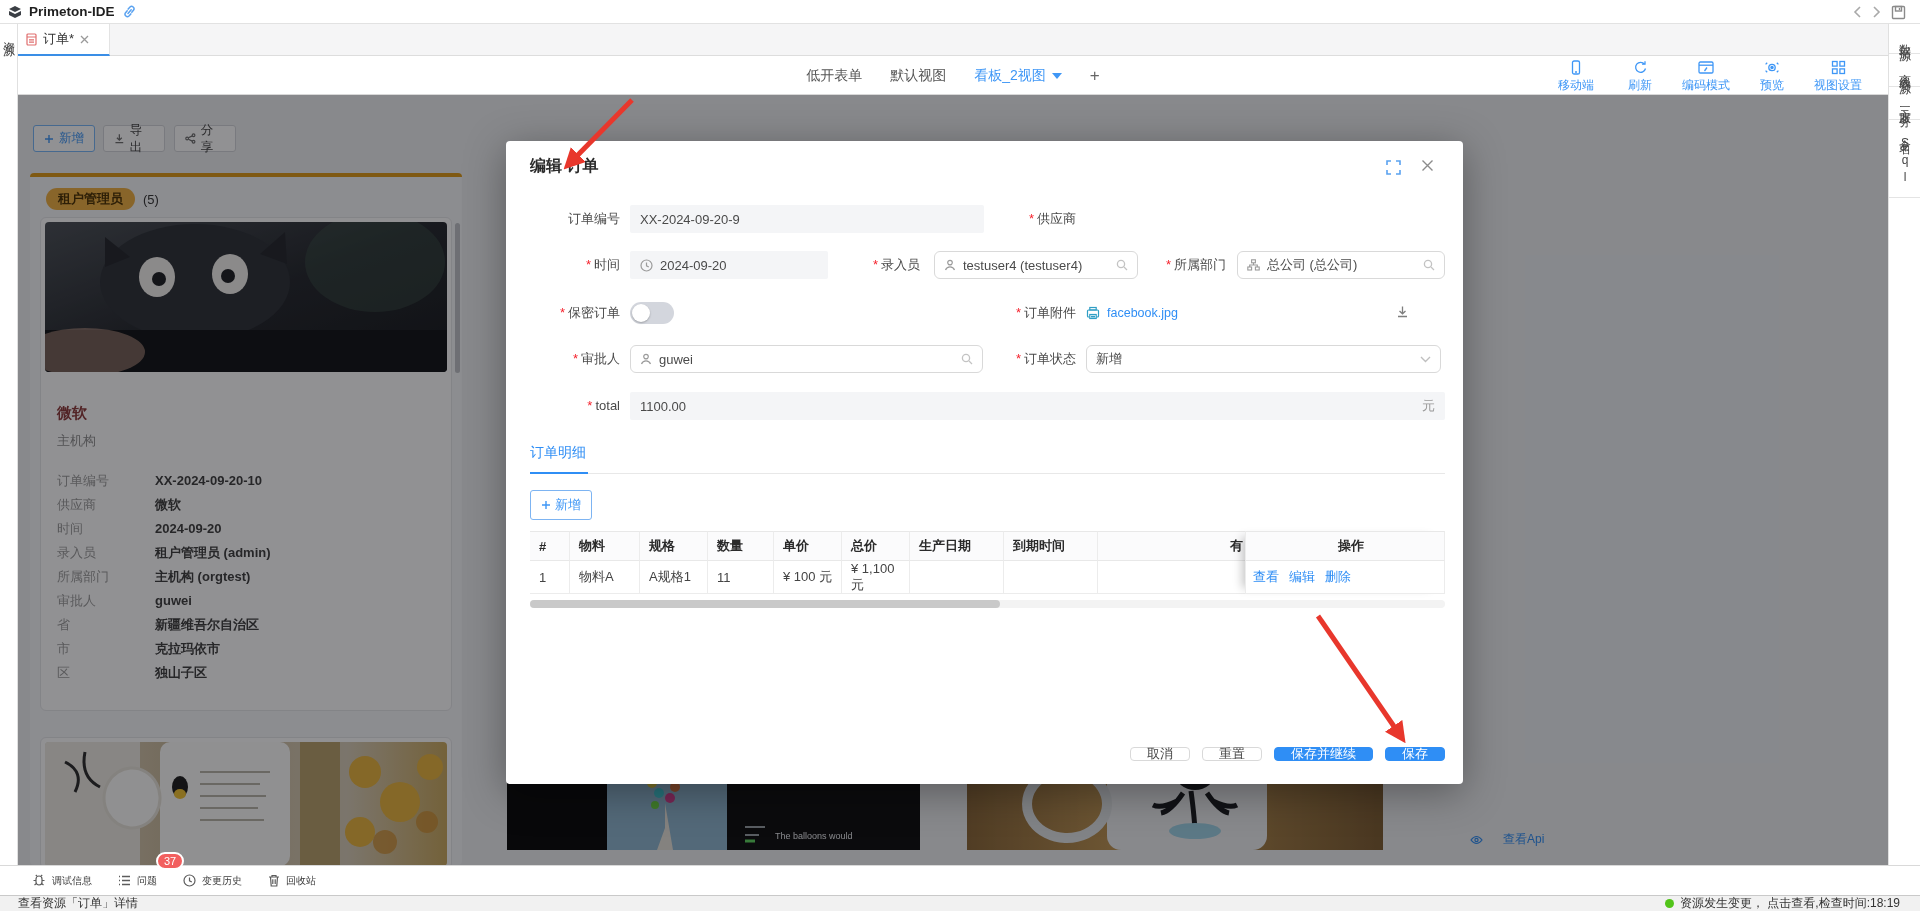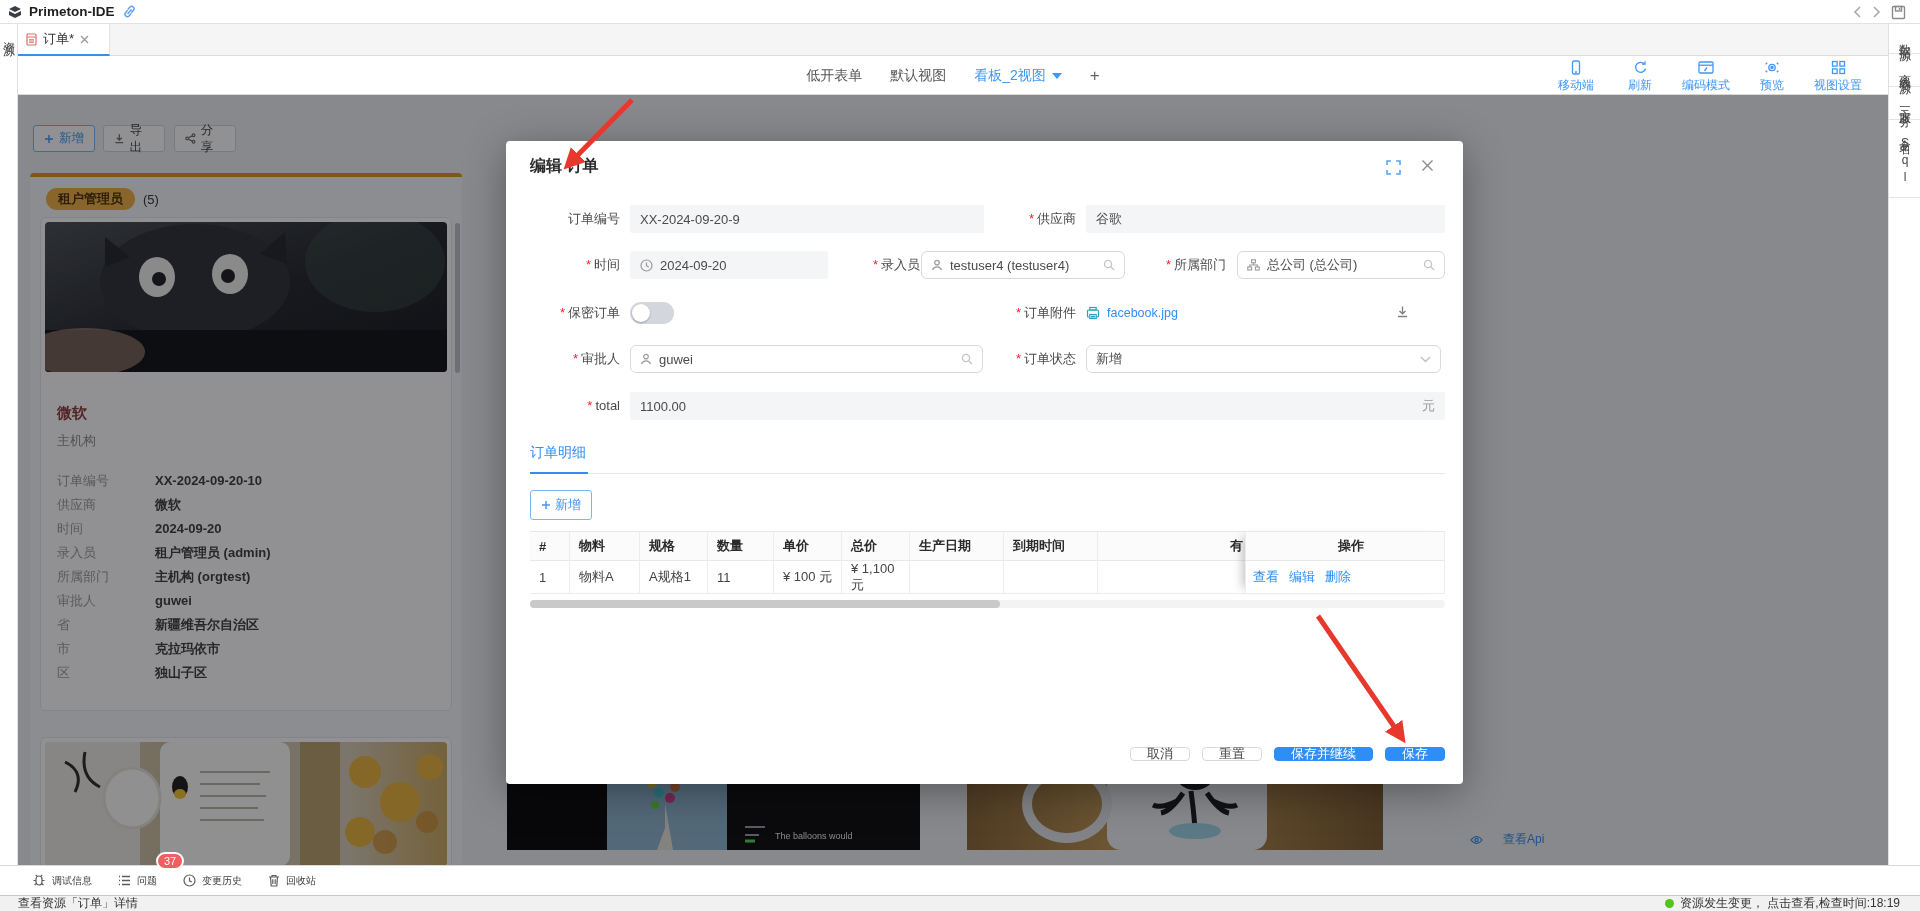"谷歌" div.igray { html: <div> <span>谷歌</span> </div> -> none }
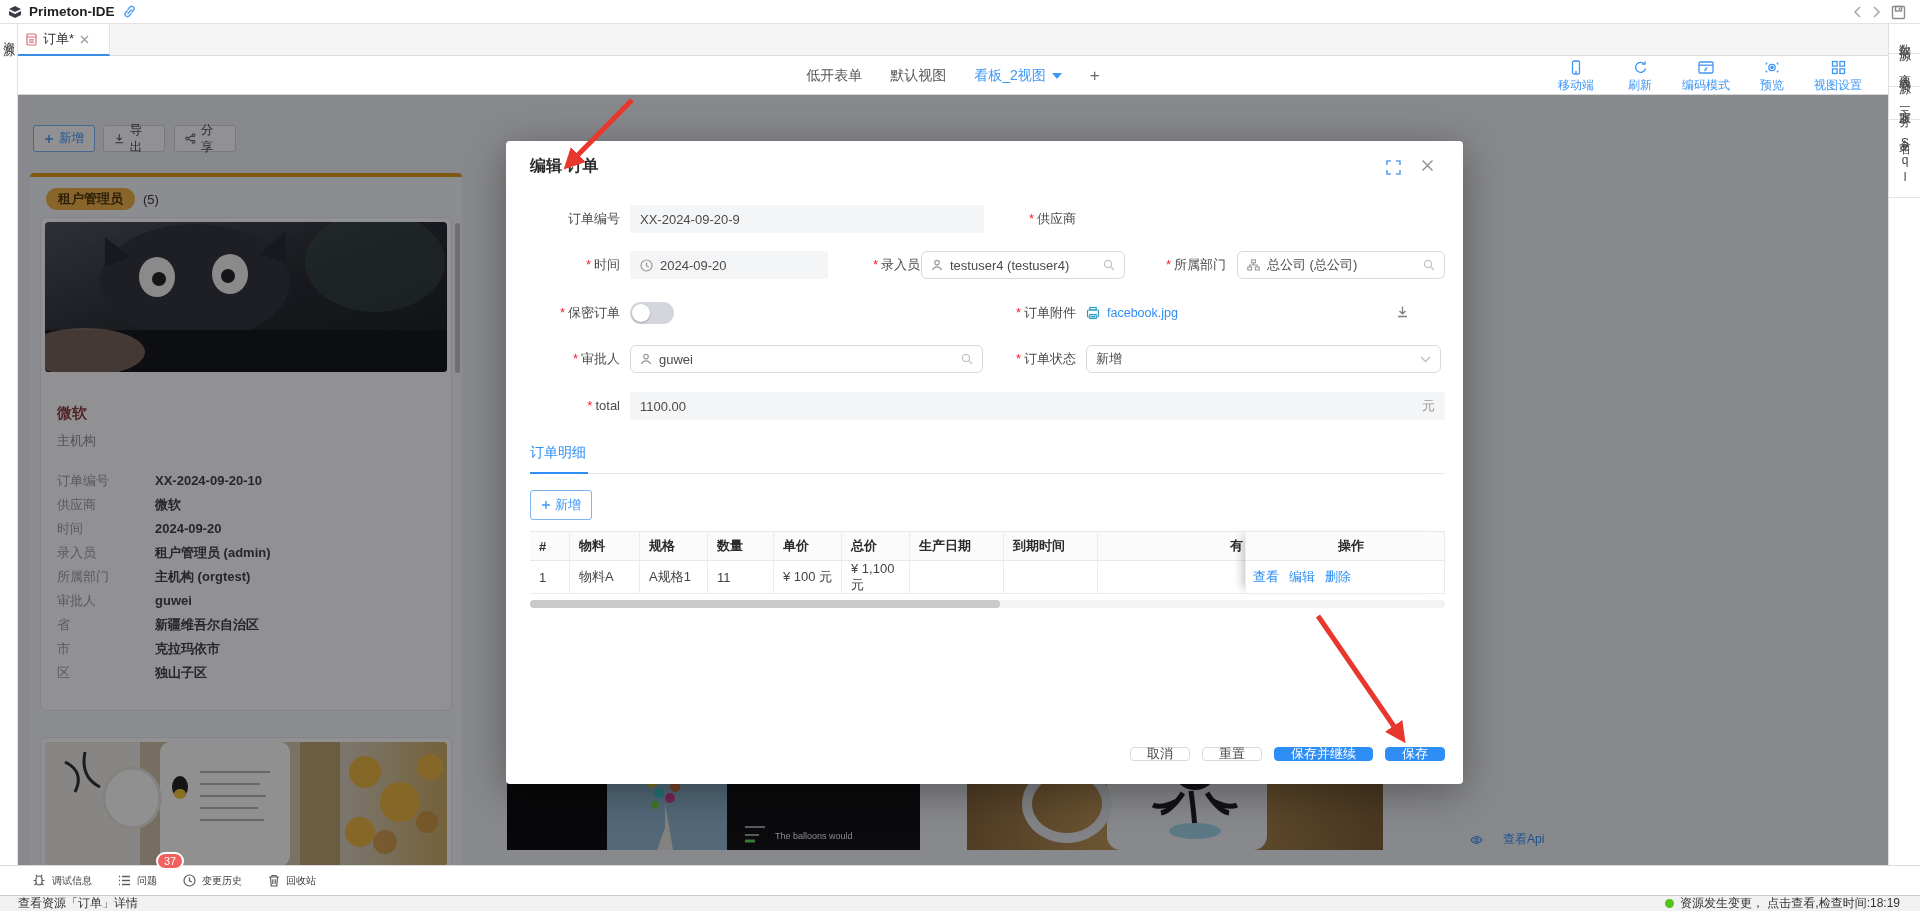"testuser4 (testuser4)" div.iwhite { left: 415px -> 428px }
